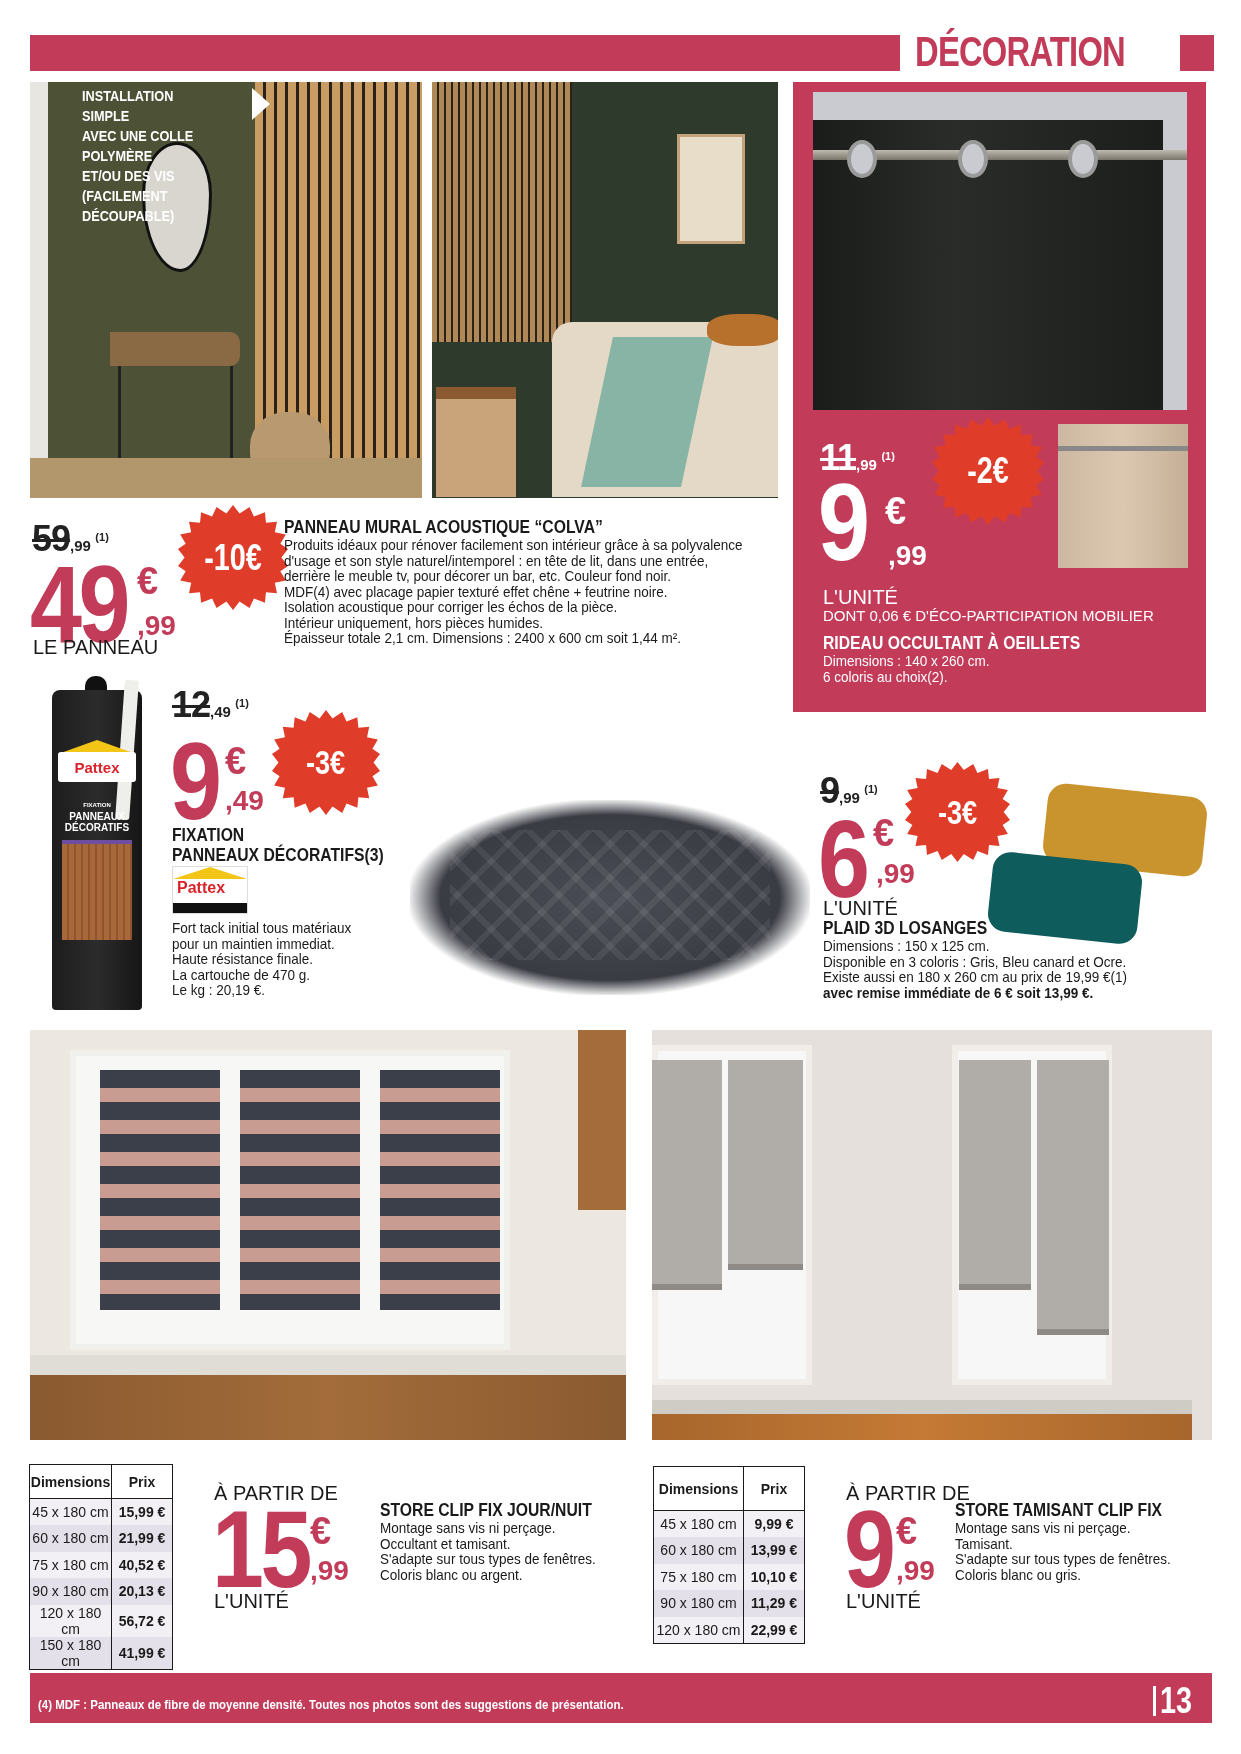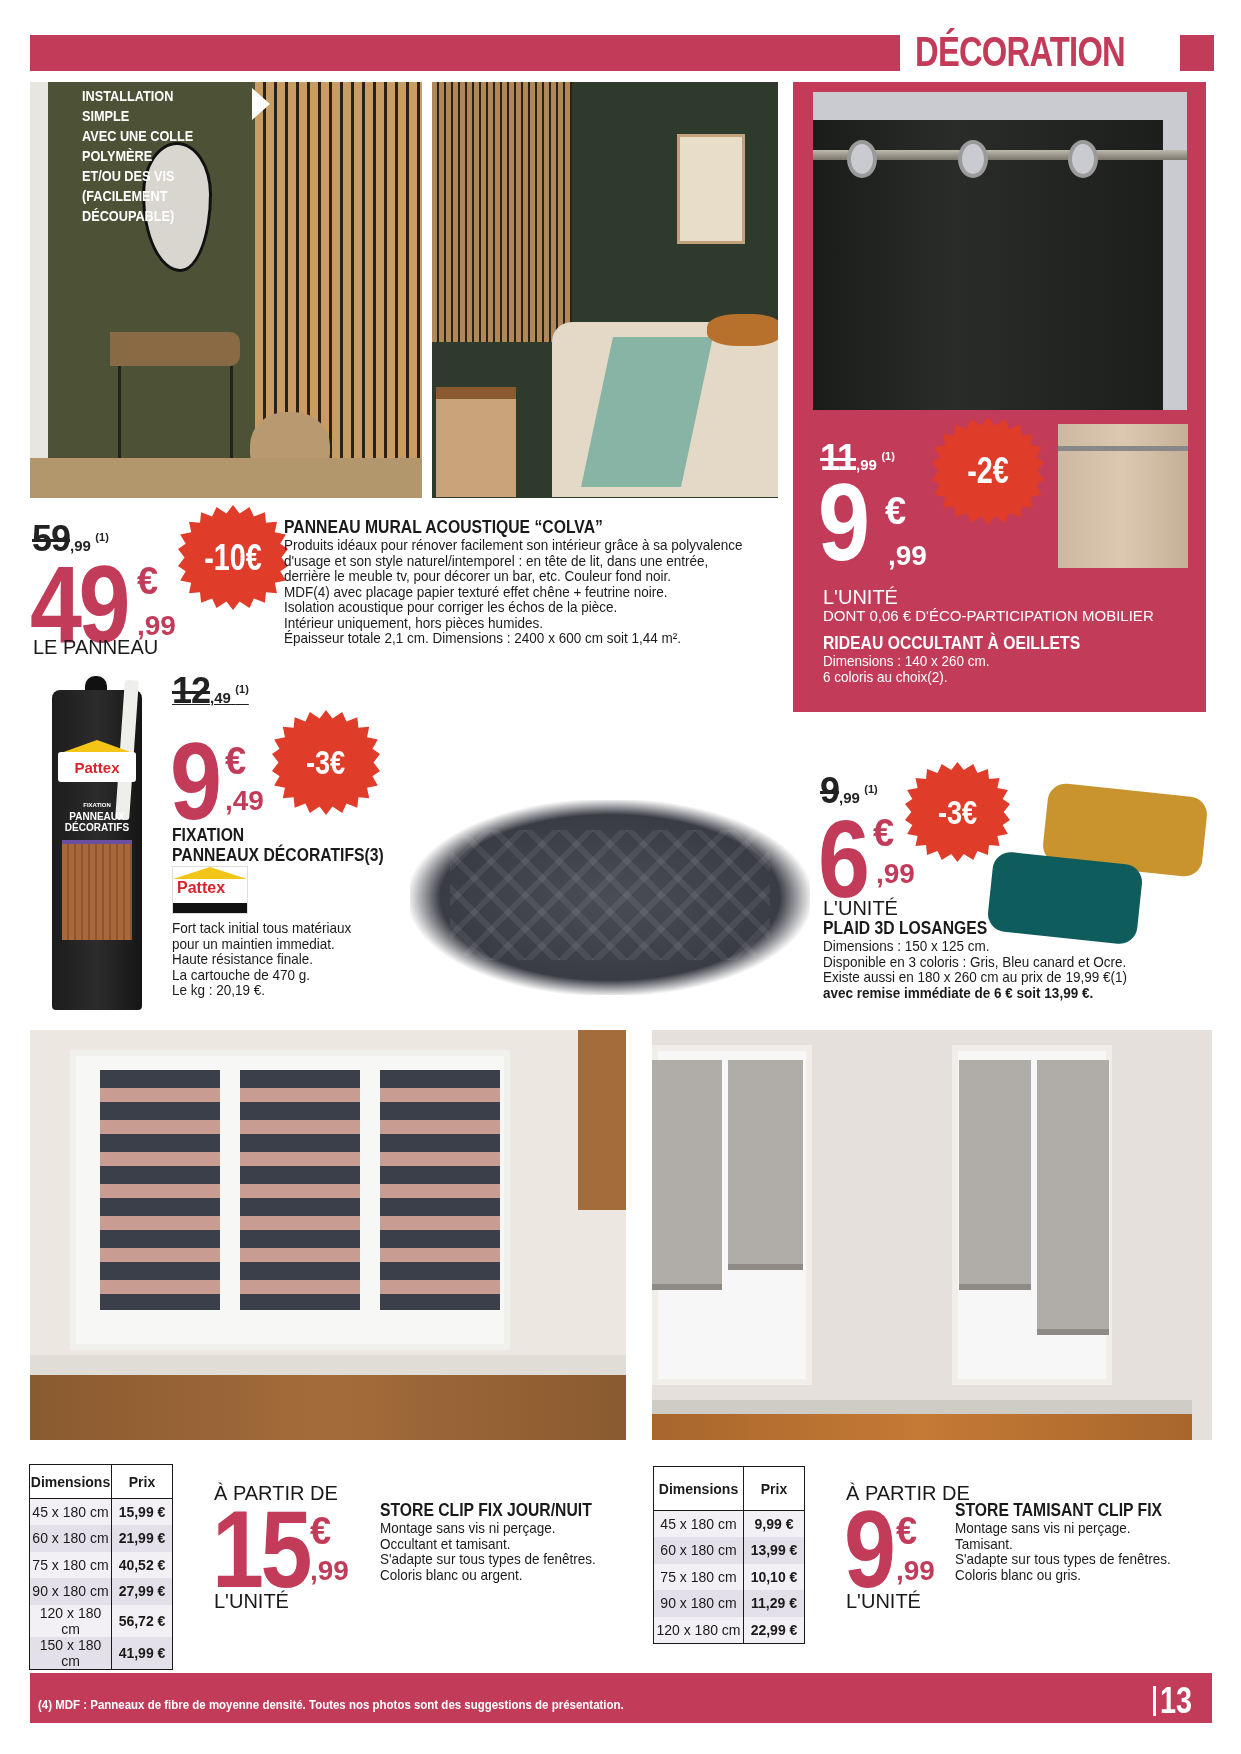"12,49 (1)" div.abs { text-decoration: underline -> none; top: 670px -> 684px }
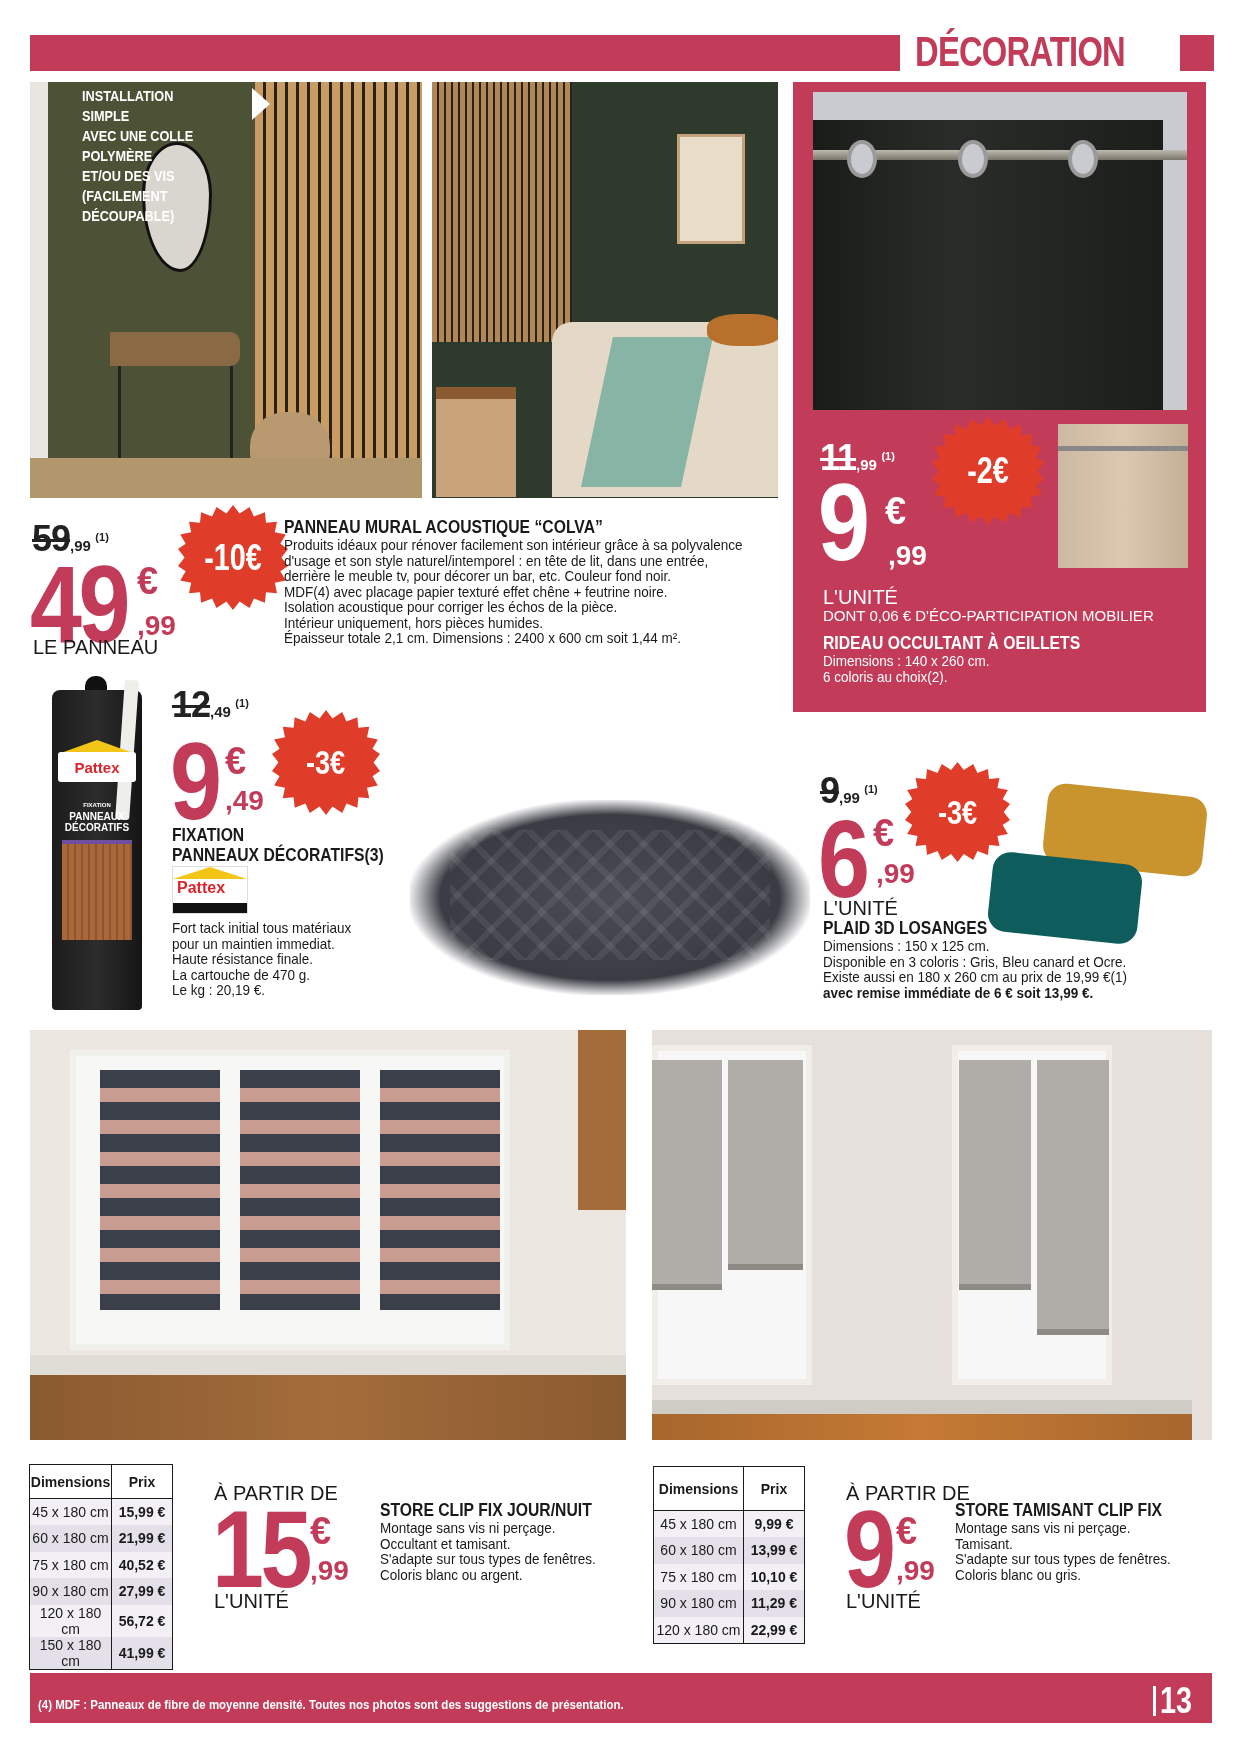"27,99 €" td.price { text: 27,99 -> 20,13 }
